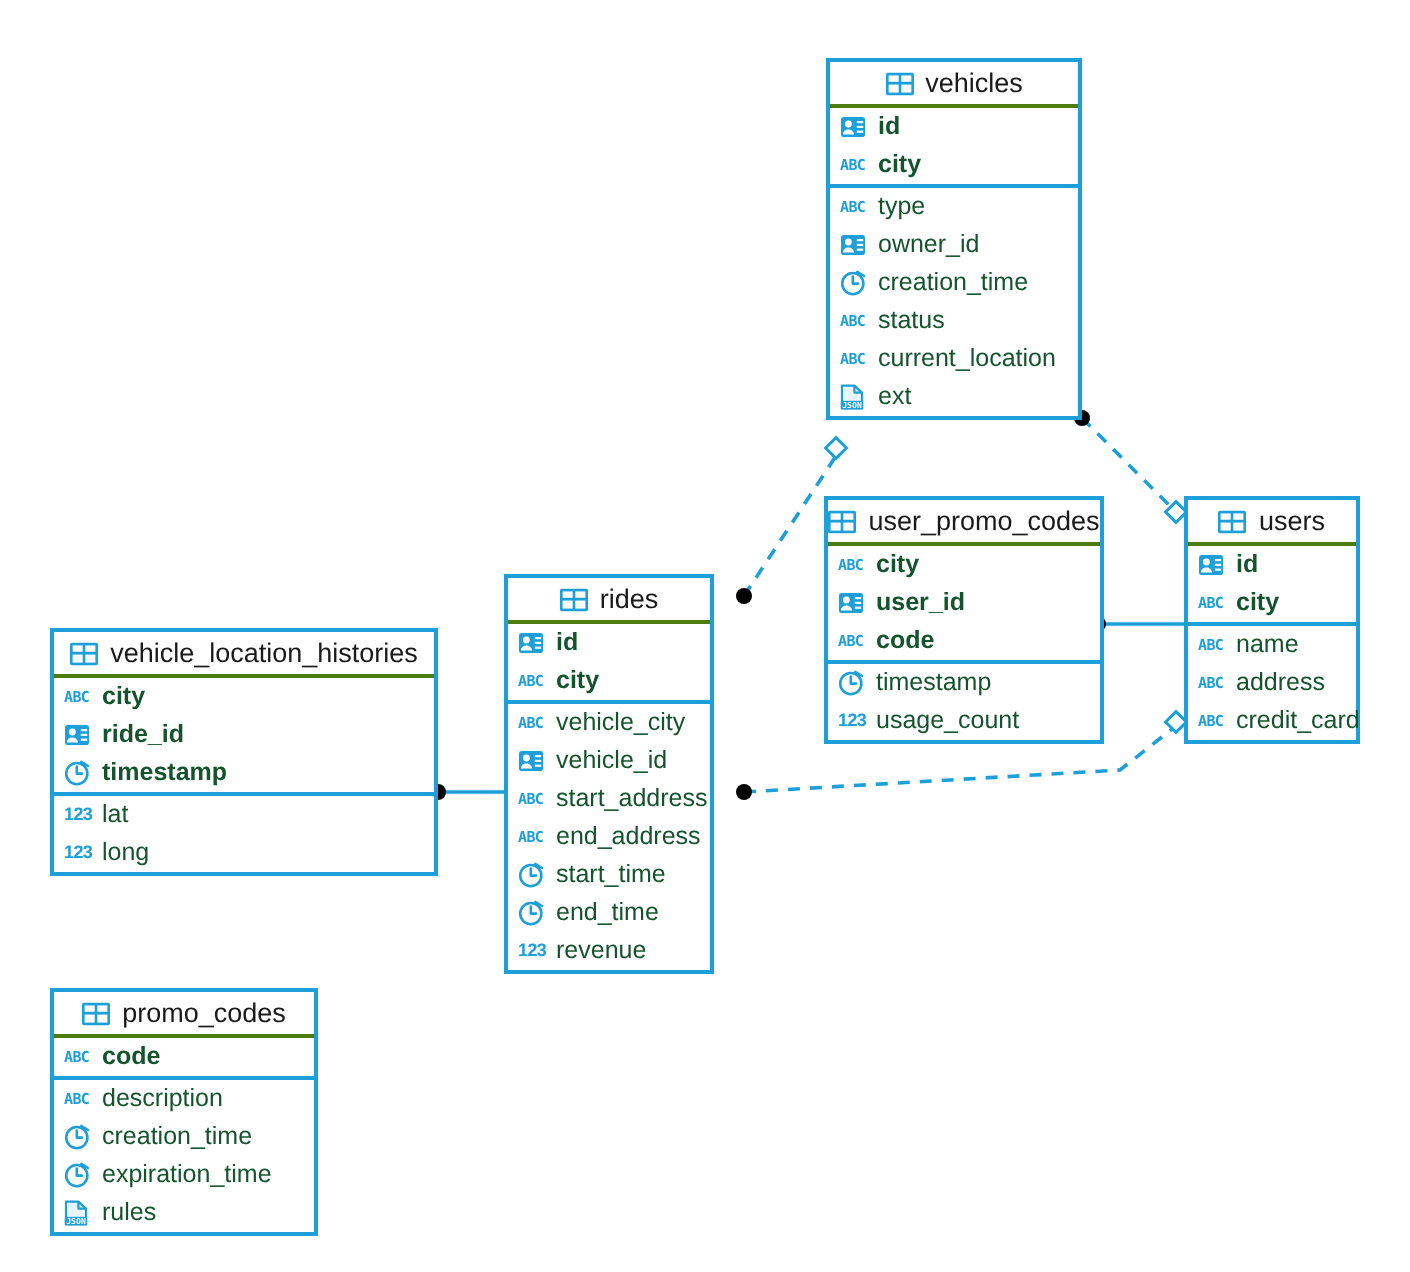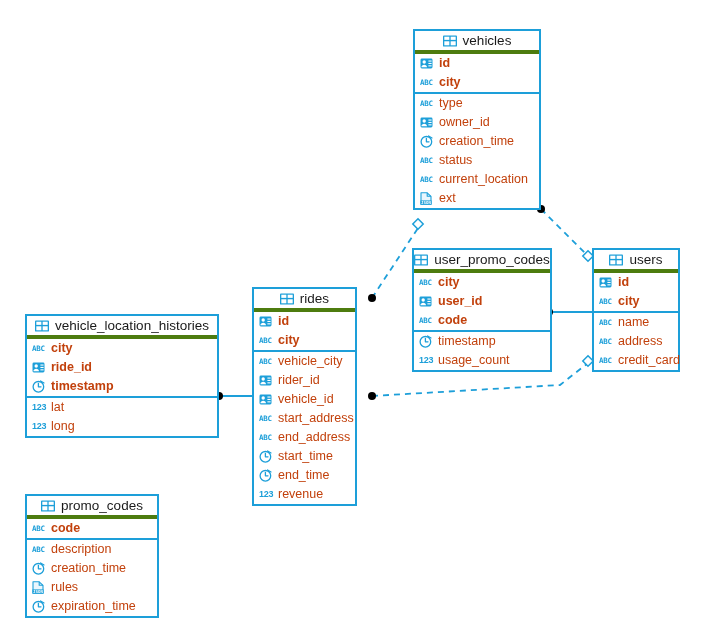"vehicles" .thead { border-bottom: 4px solid #4d7c0f -> 2px solid #4d7c0f }
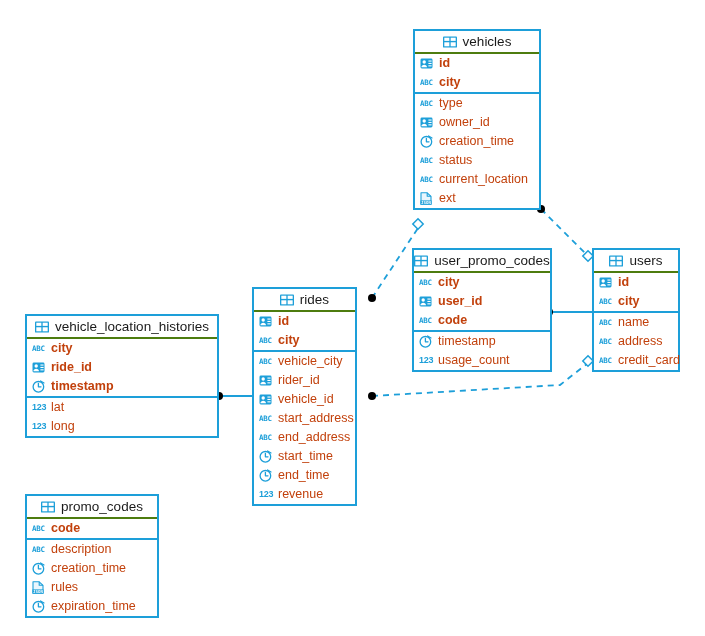"id" .fname { color: #c2410c -> #14532d }
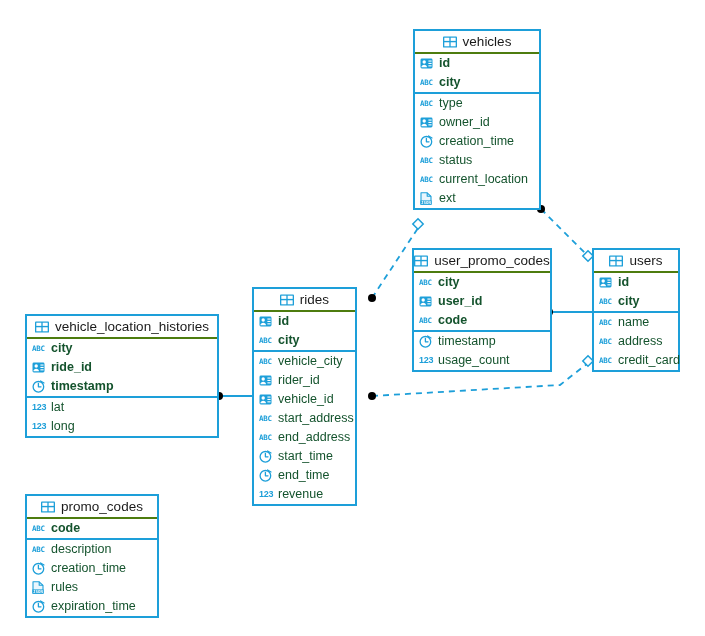"rider_id" div.row { html: <div> <span> <svg> <rect></rect> <circle></circle> <path></path> <rect></rect> <rect></rect> <rect></rect> </svg> </span> <span>rider_id</span> </div> -> none }
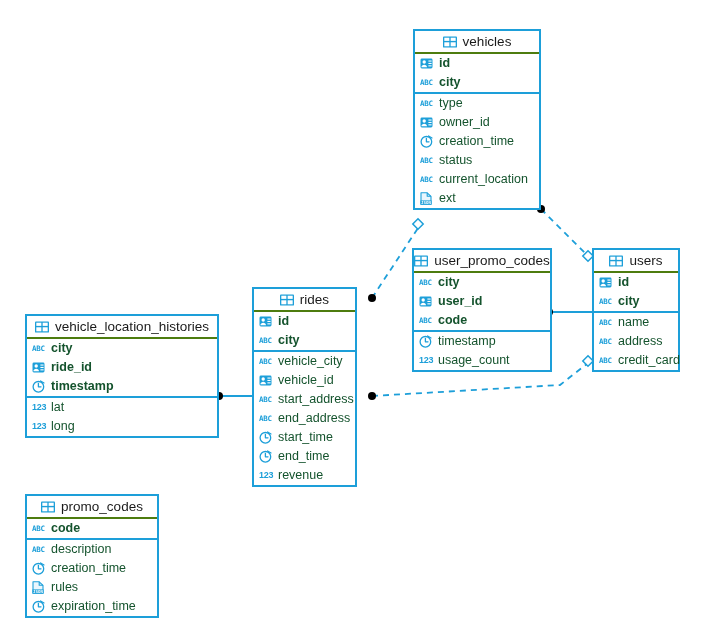"rules" div.row { order: before "expiration_time" -> after "expiration_time" }
